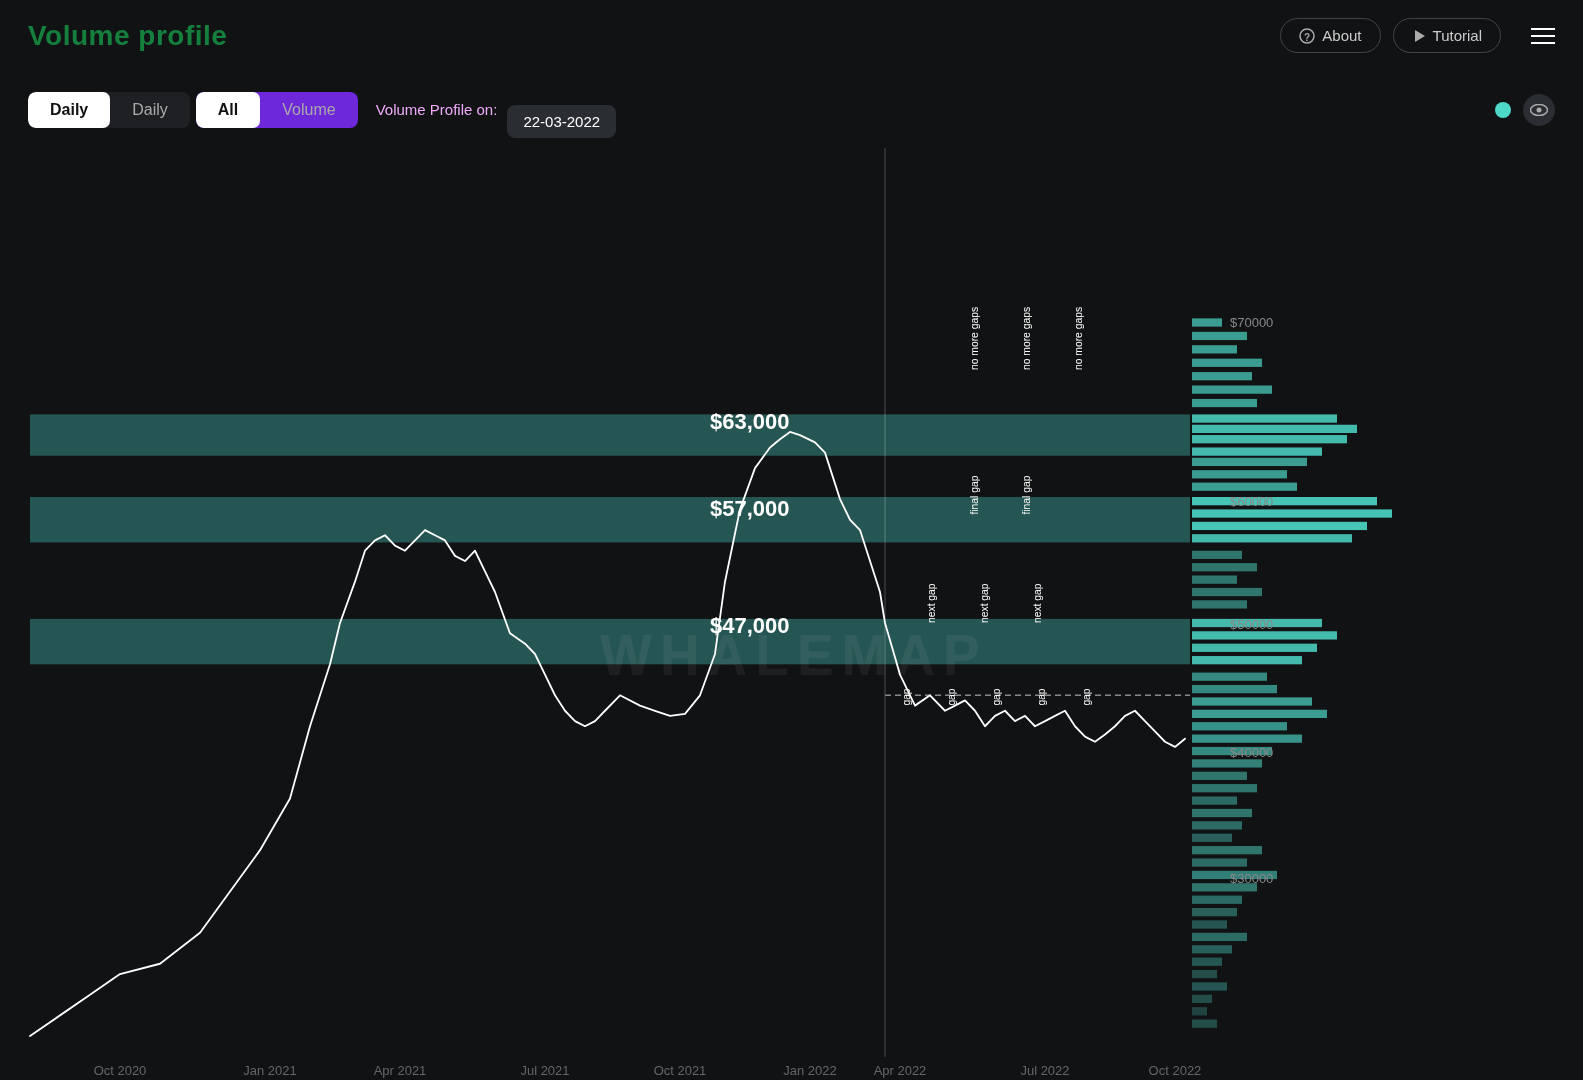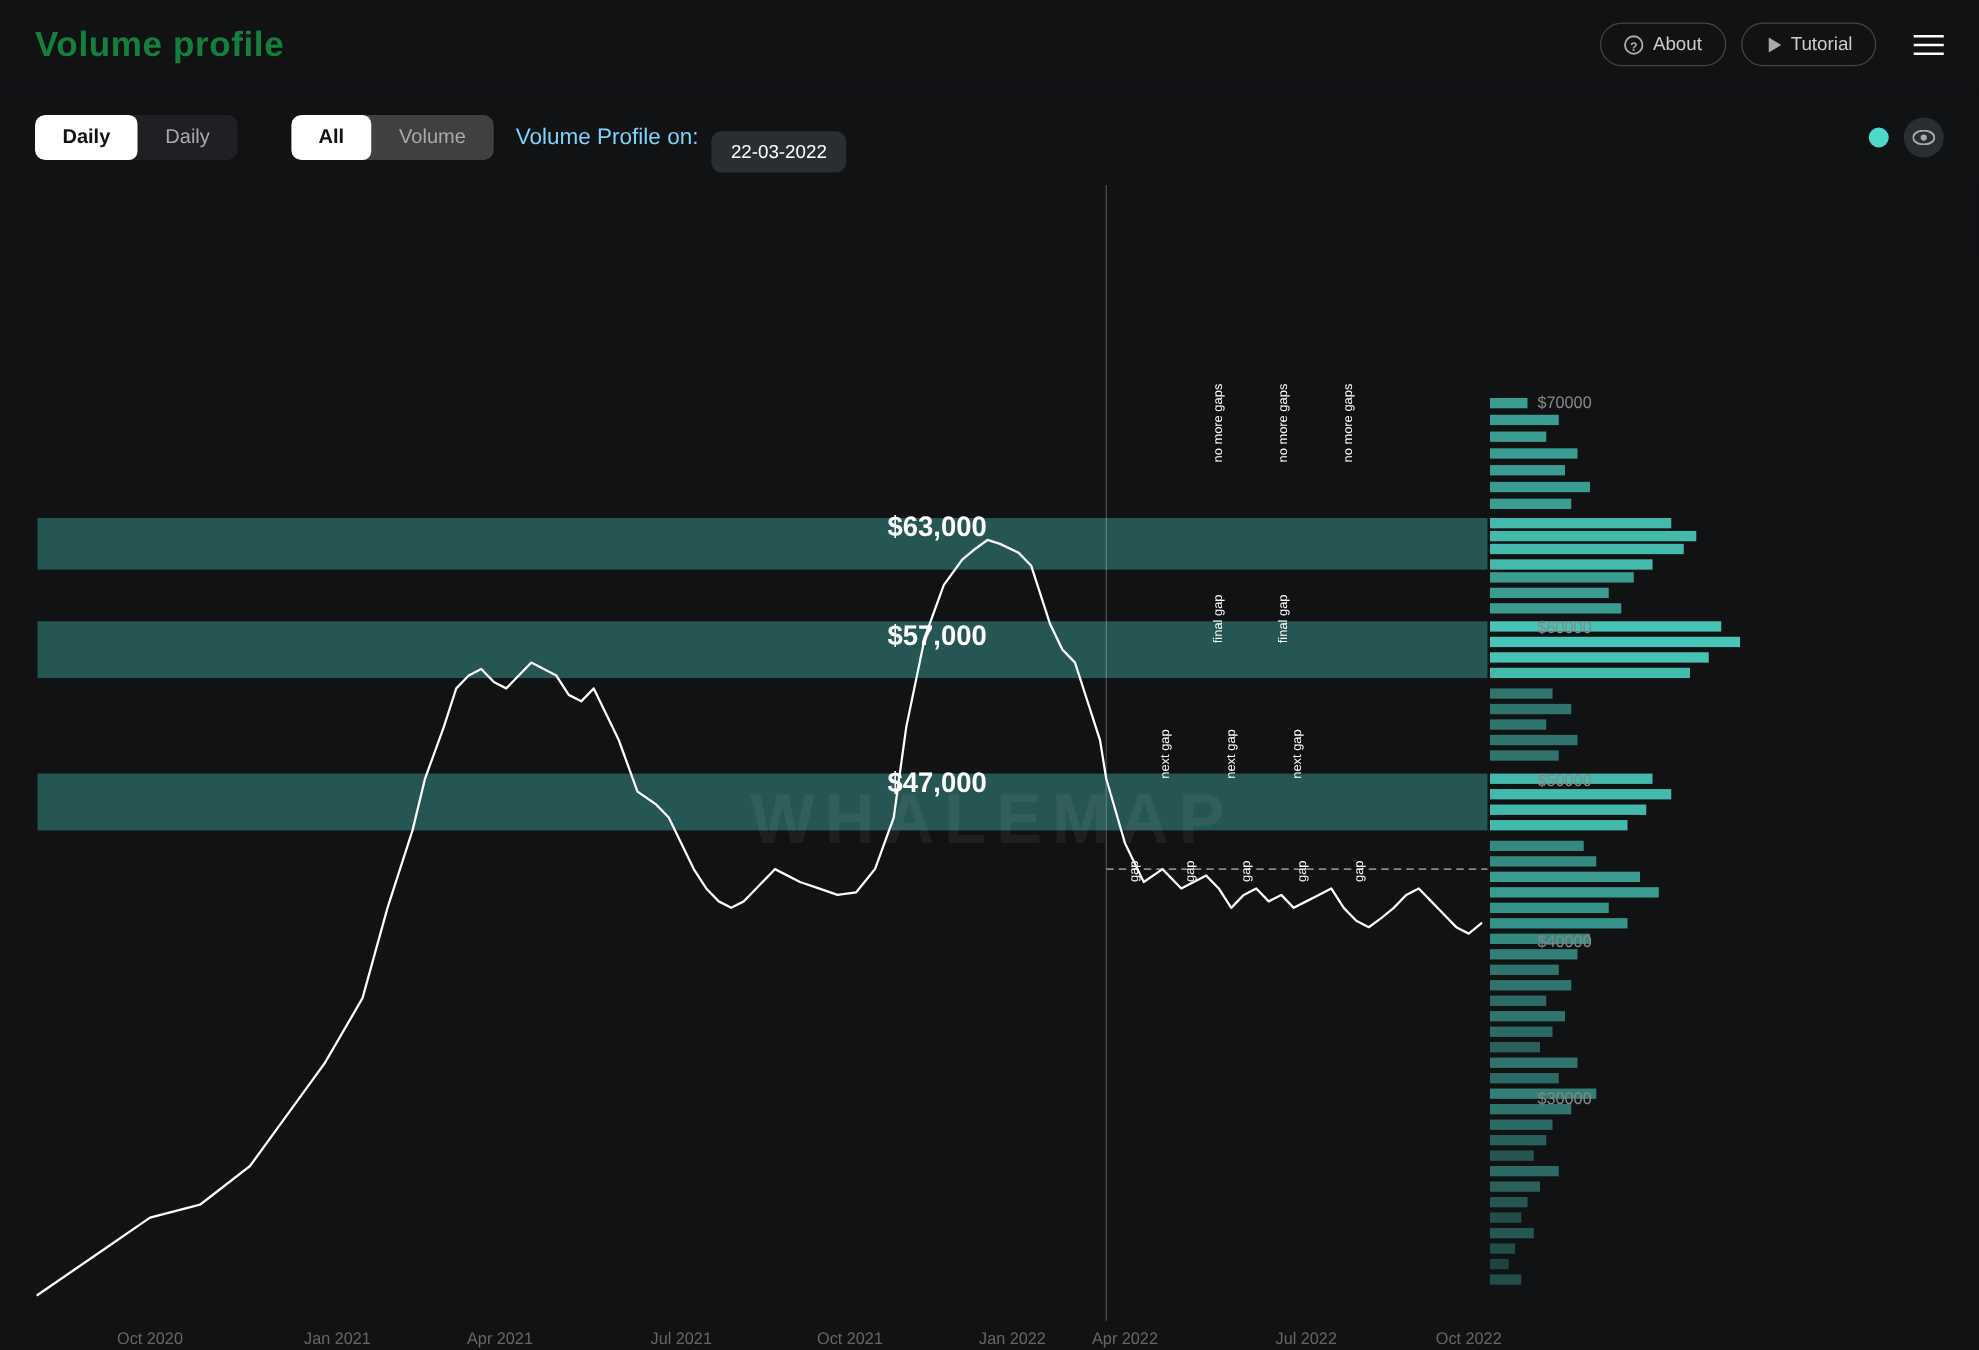"All" .tab-group2 { background: #404040 -> #6d28d9; margin-left: 37px -> none }
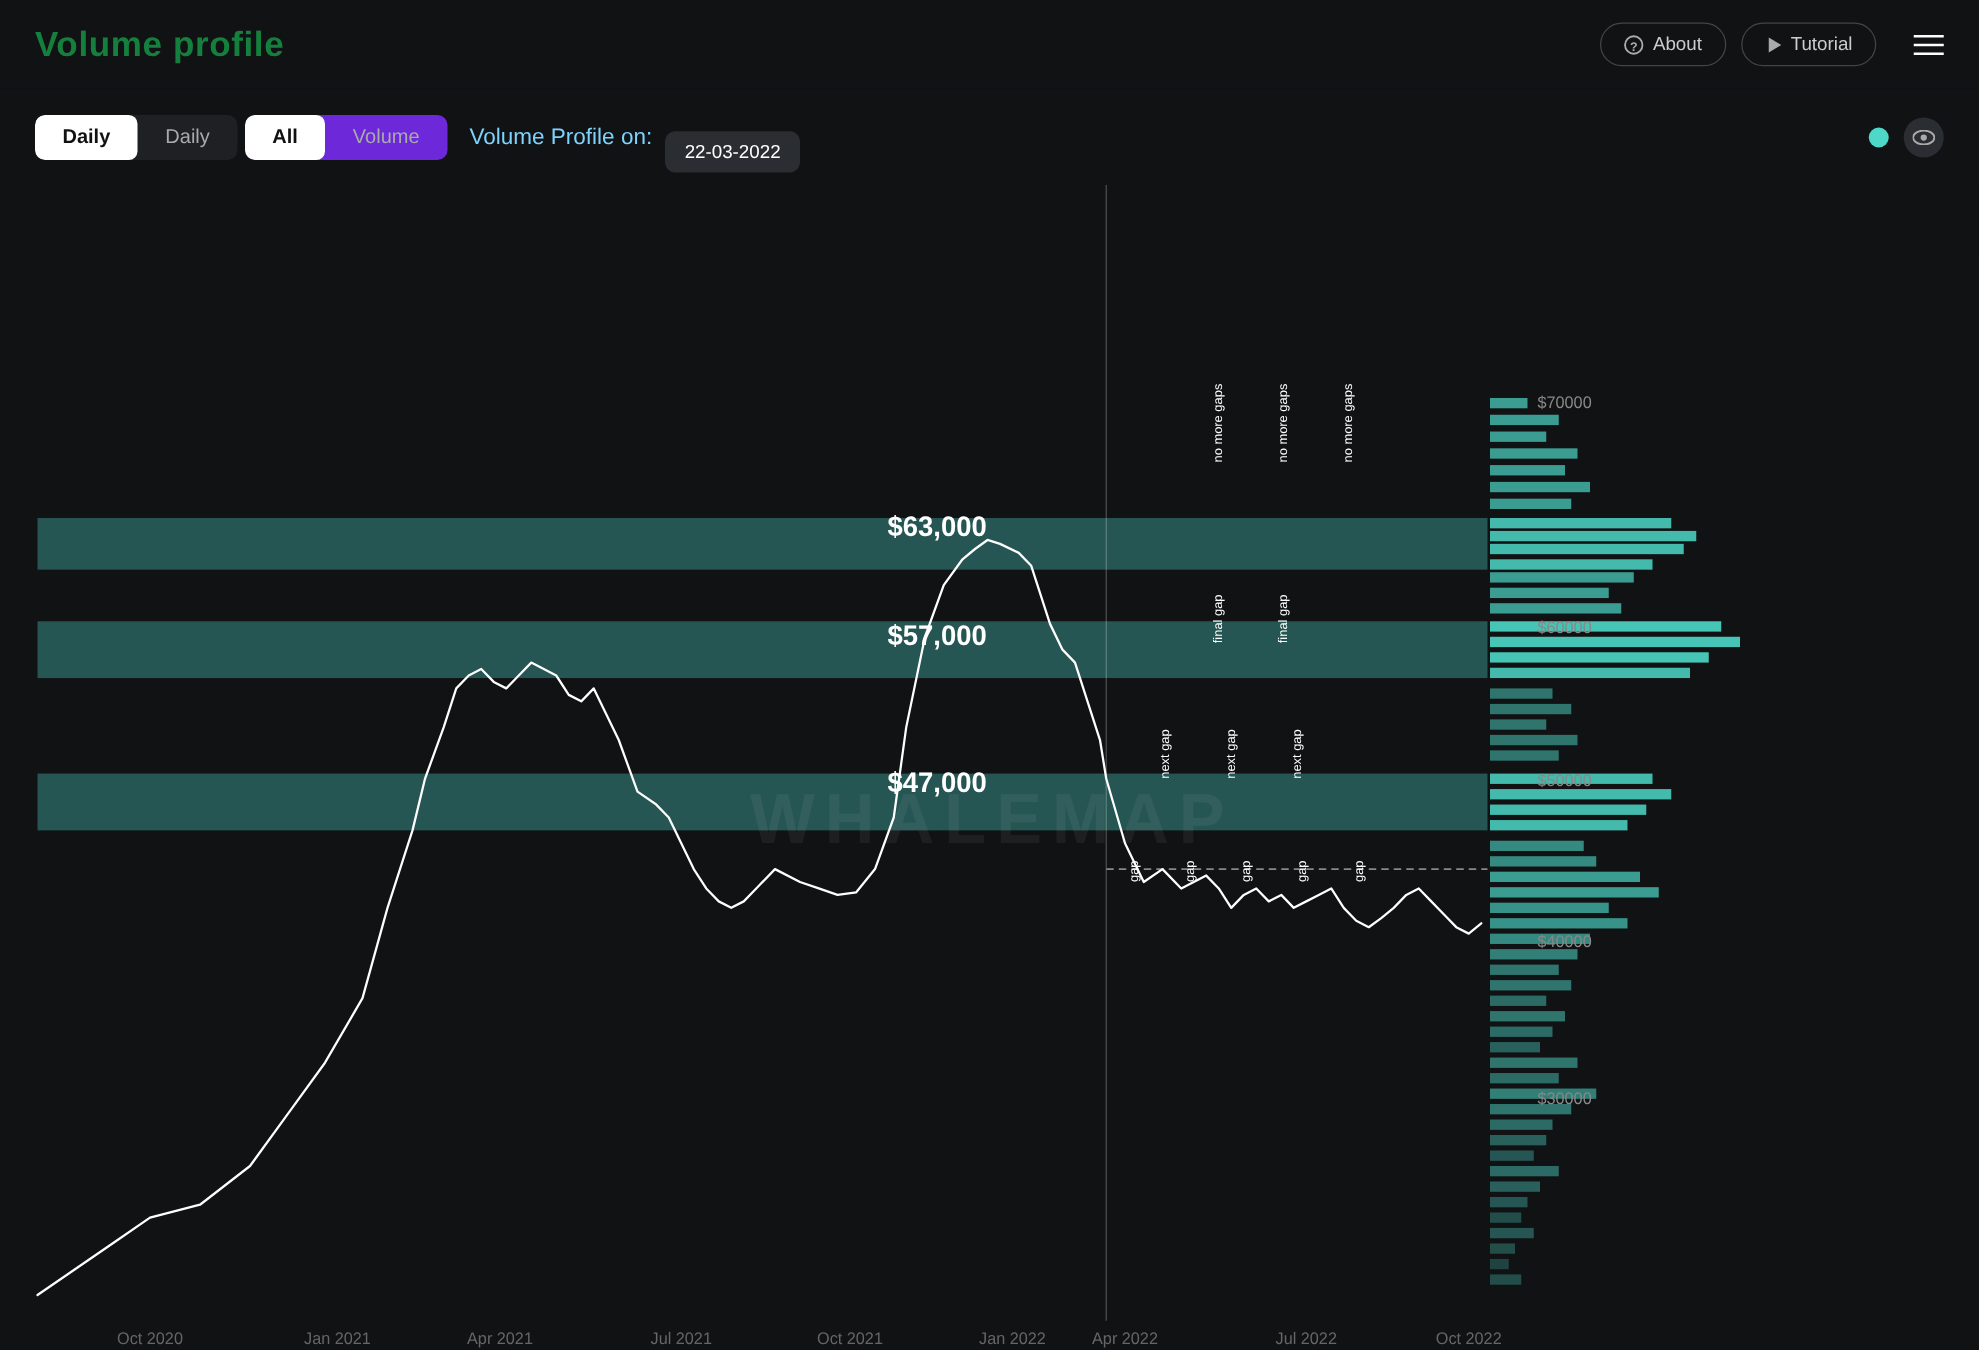"Volume Profile on:" .vol-profile-label { color: #7dd3fc -> #f0abfc; font-size: 18px -> 15px }
